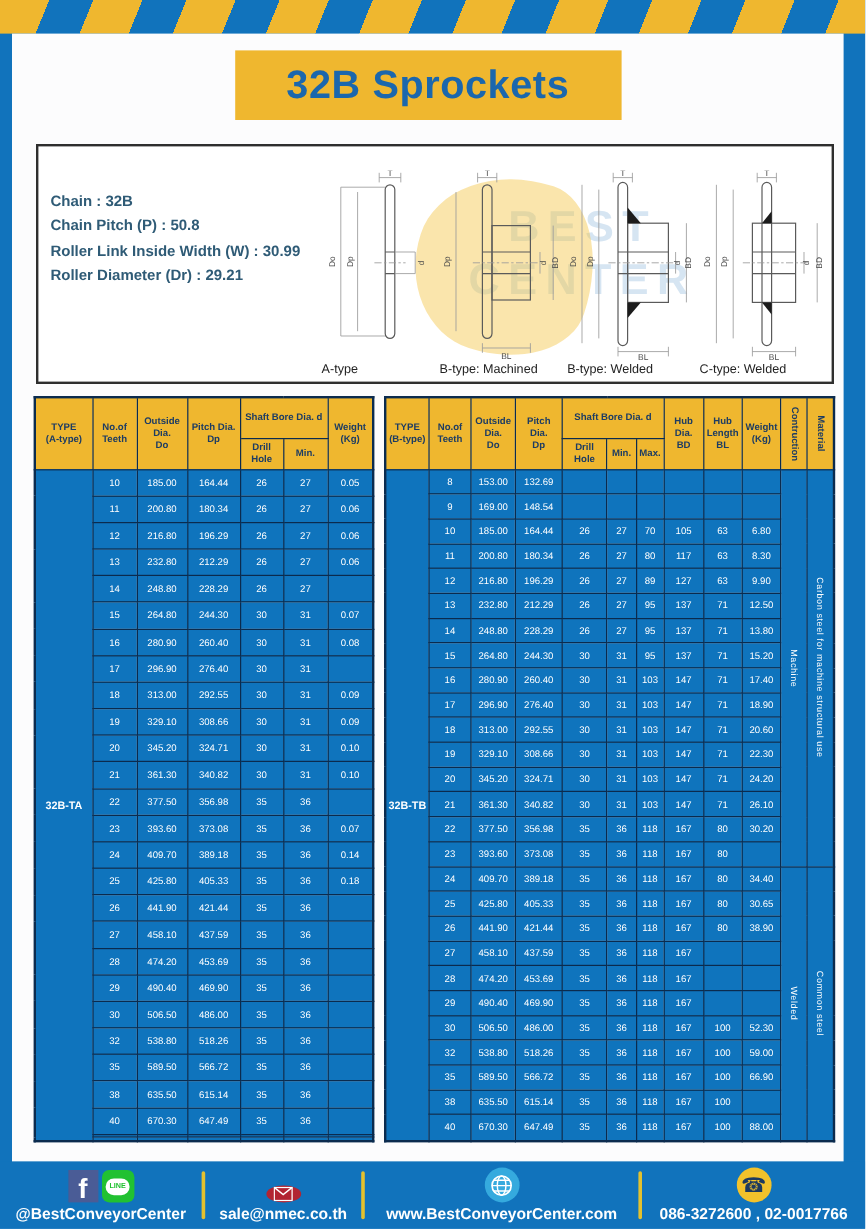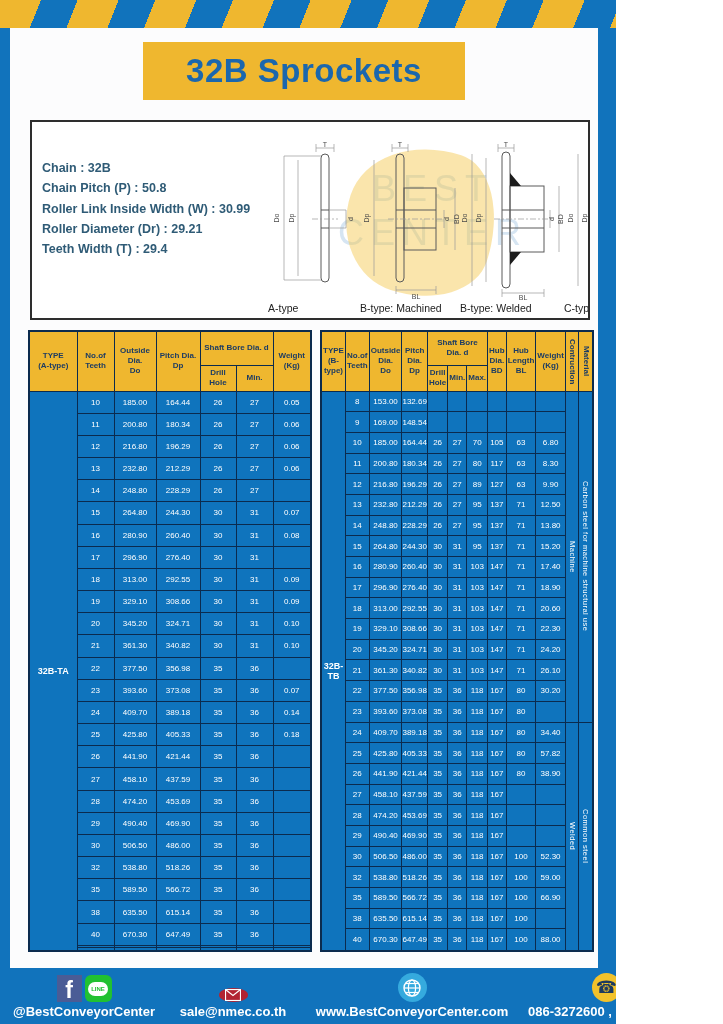"32B Sprockets" .page { width: 616px -> 721px }
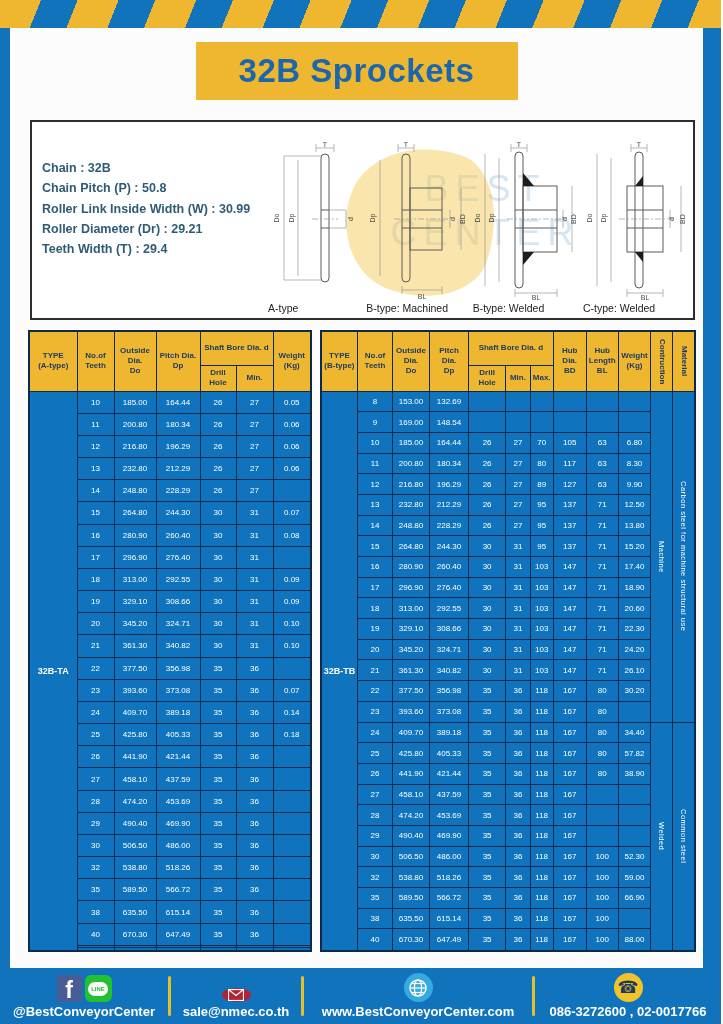"BEST" .watermark .wm-line { font-weight: 400 -> 700 }
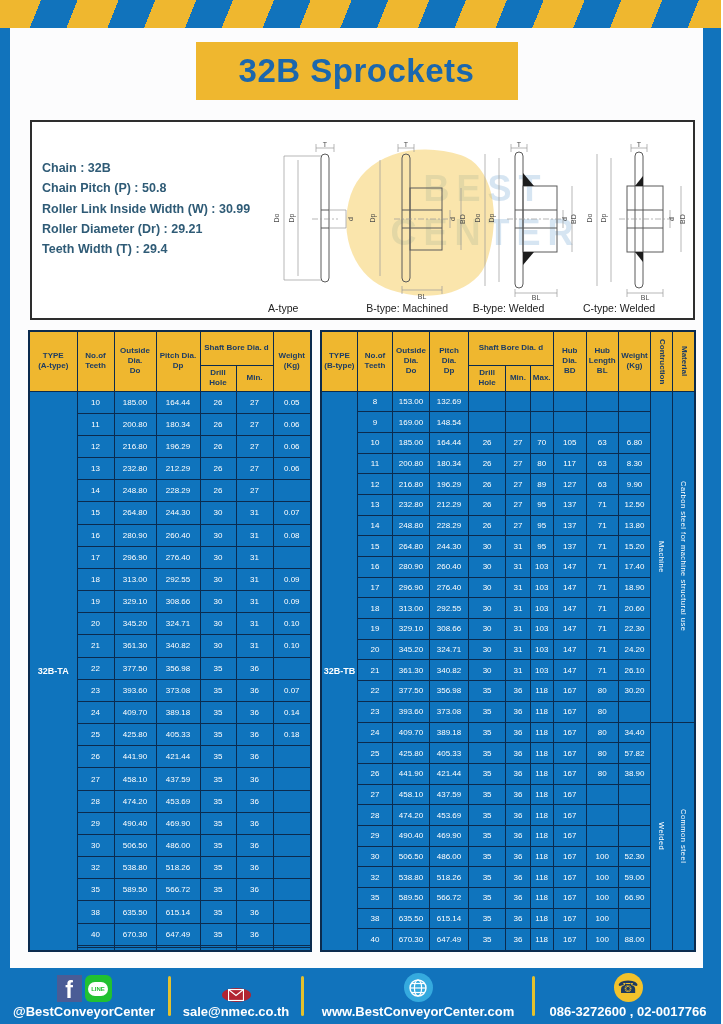"Teeth Width (T) : 29.4" div.spec-line { html: <div>Teeth Width (T) : 29.4</div> -> none }
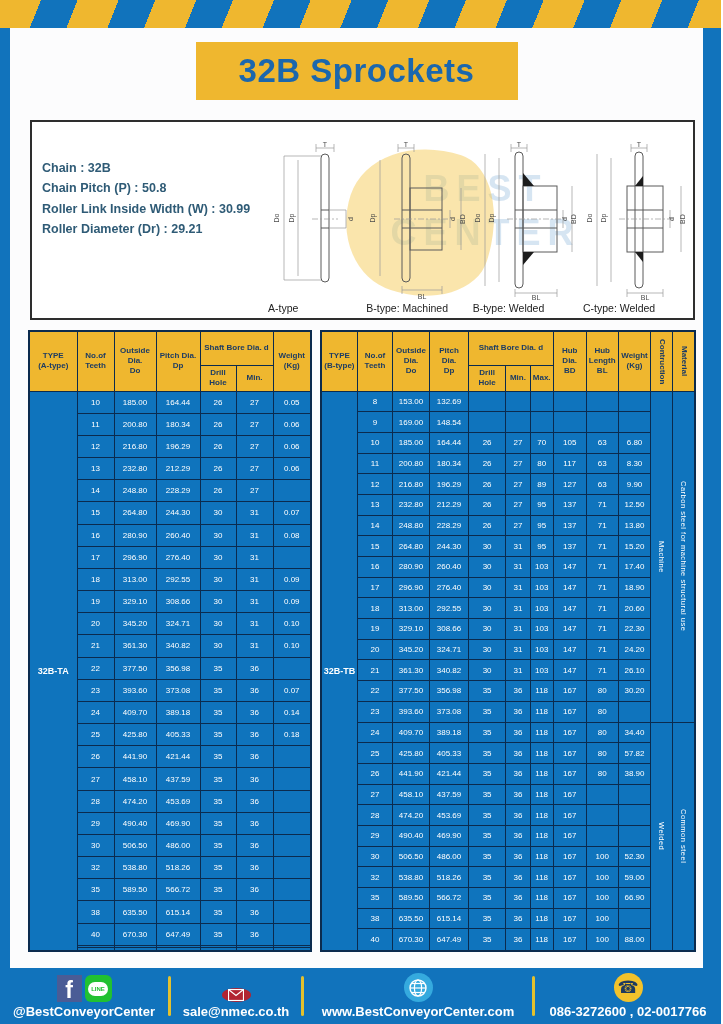"57.82" td { text: 57.82 -> 30.65 }
